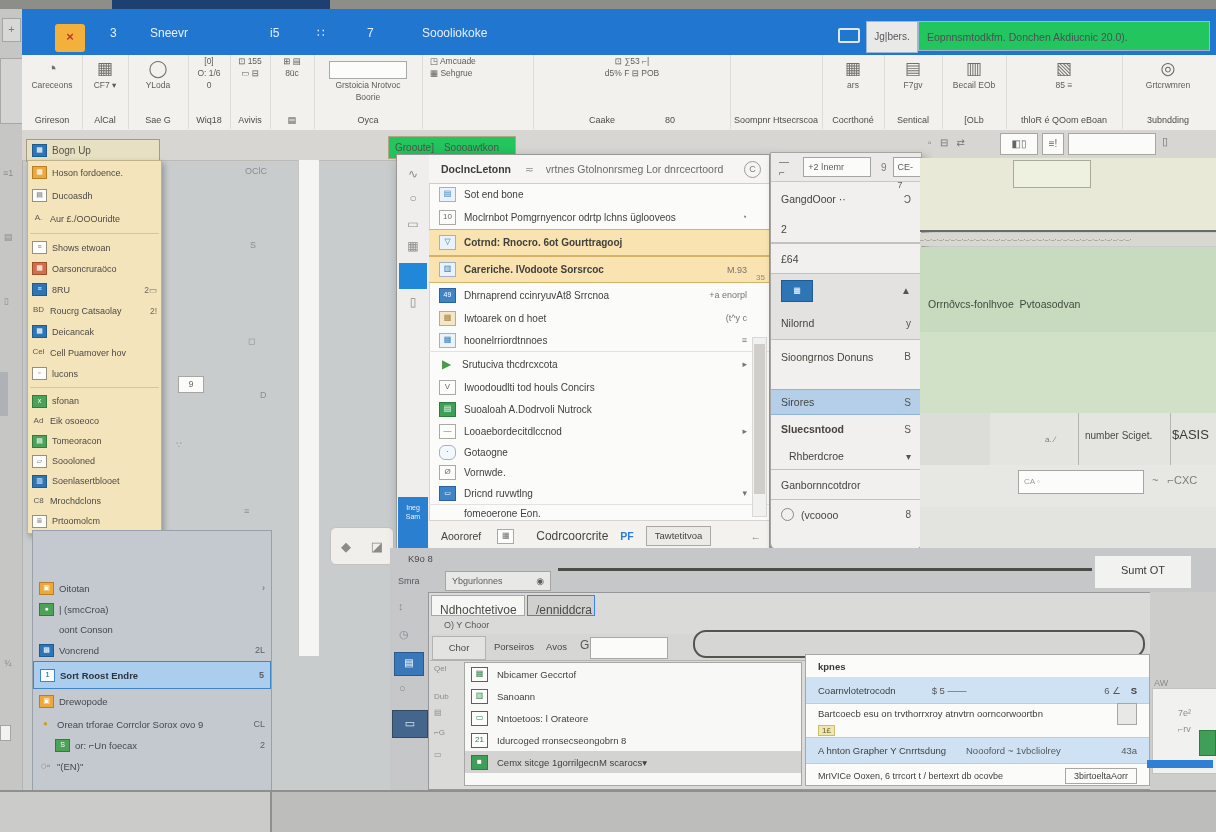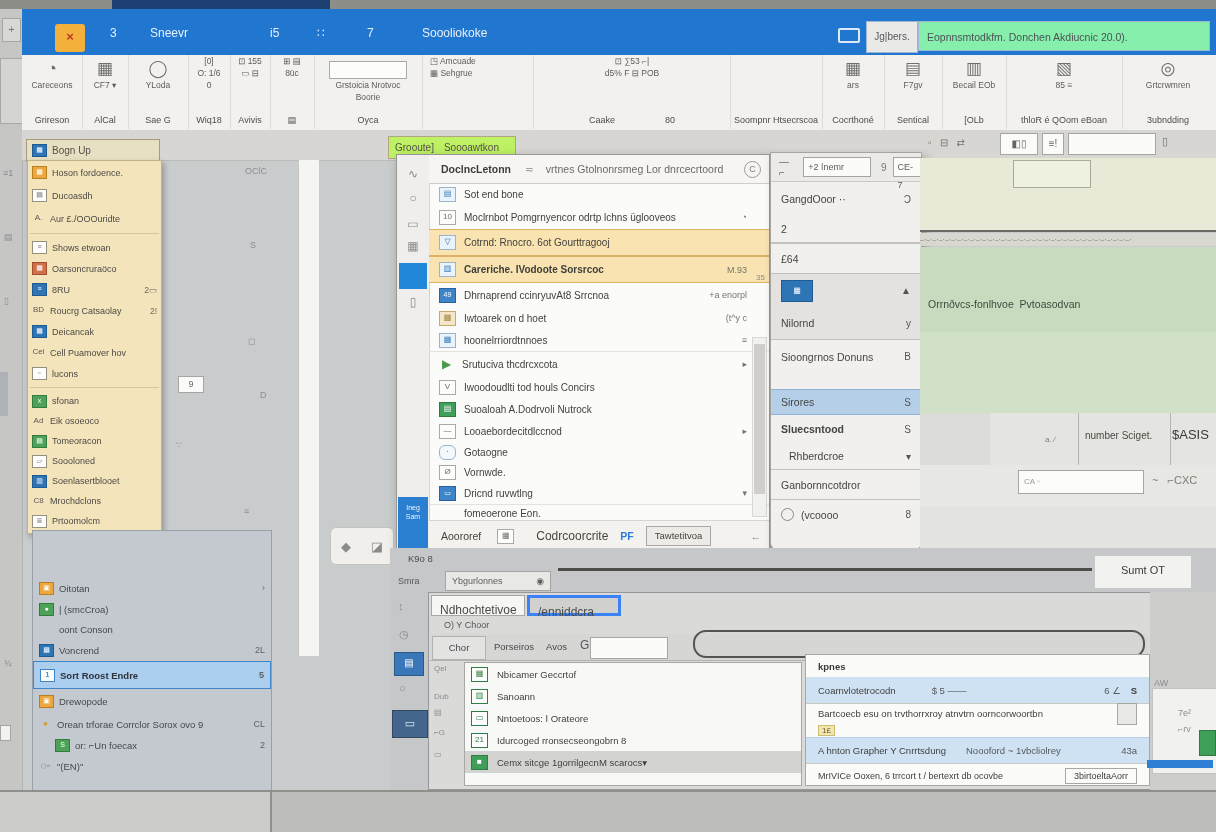"Eopnnsmtodkfm. Donchen Akdiucnic 20.0)." .searchbox { background: #86efac -> #22c55e }
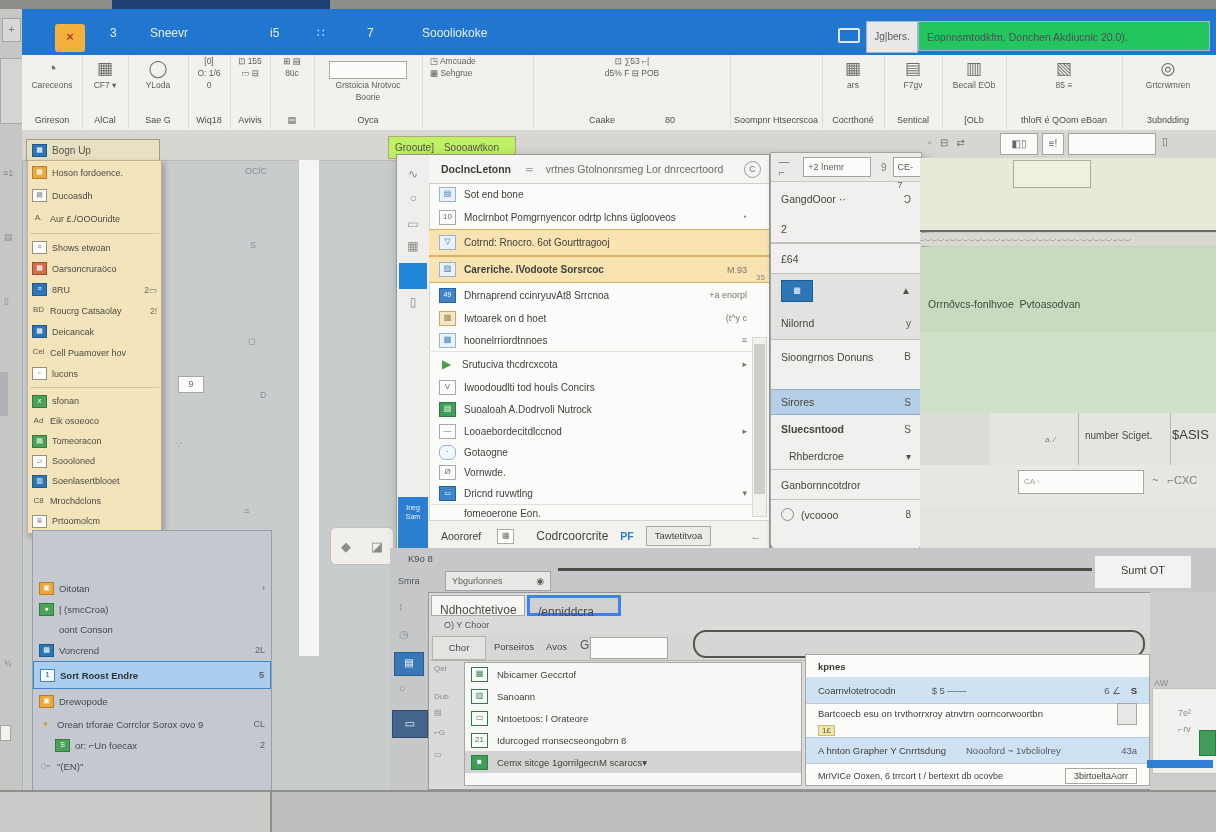"Grooute]" .dlgtab { background: #bef264 -> #22c55e }
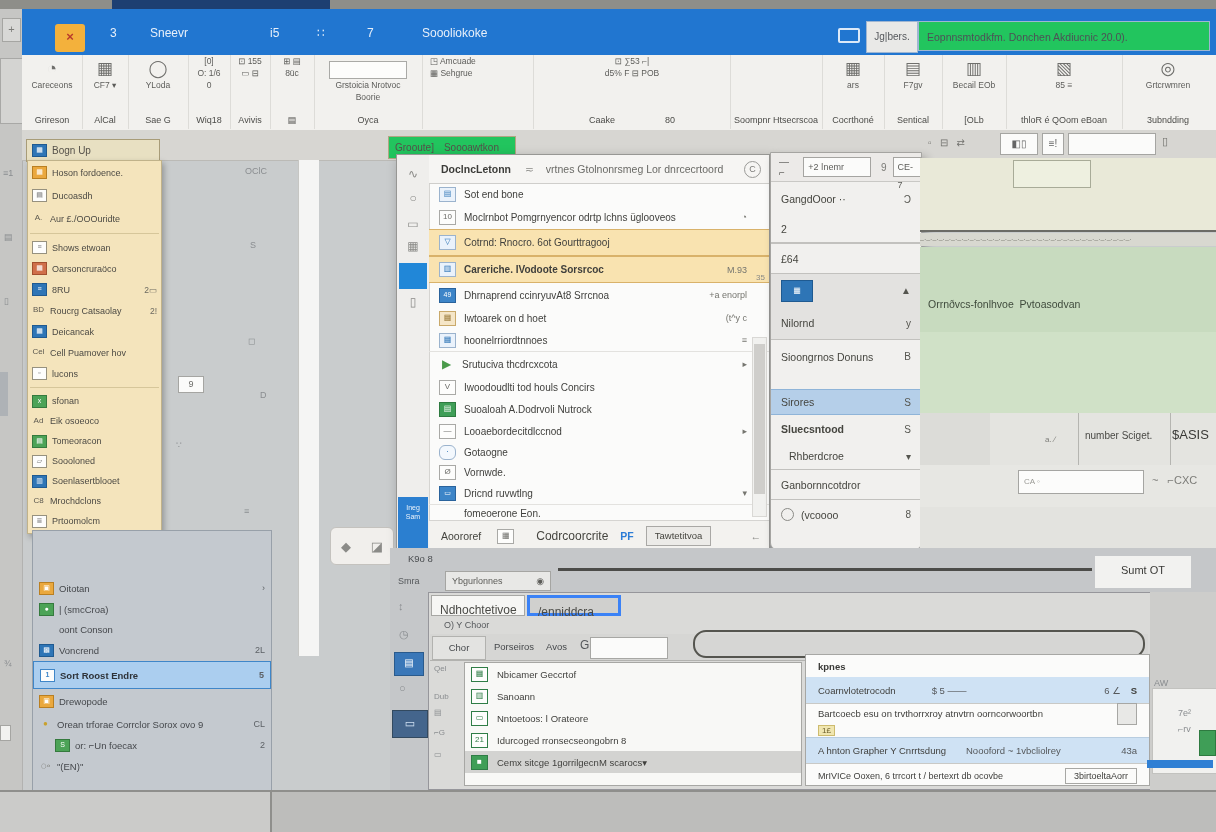"Cotrnd: Rnocro. 6ot Gourttragooj" span.lbl { font-weight: normal -> bold }
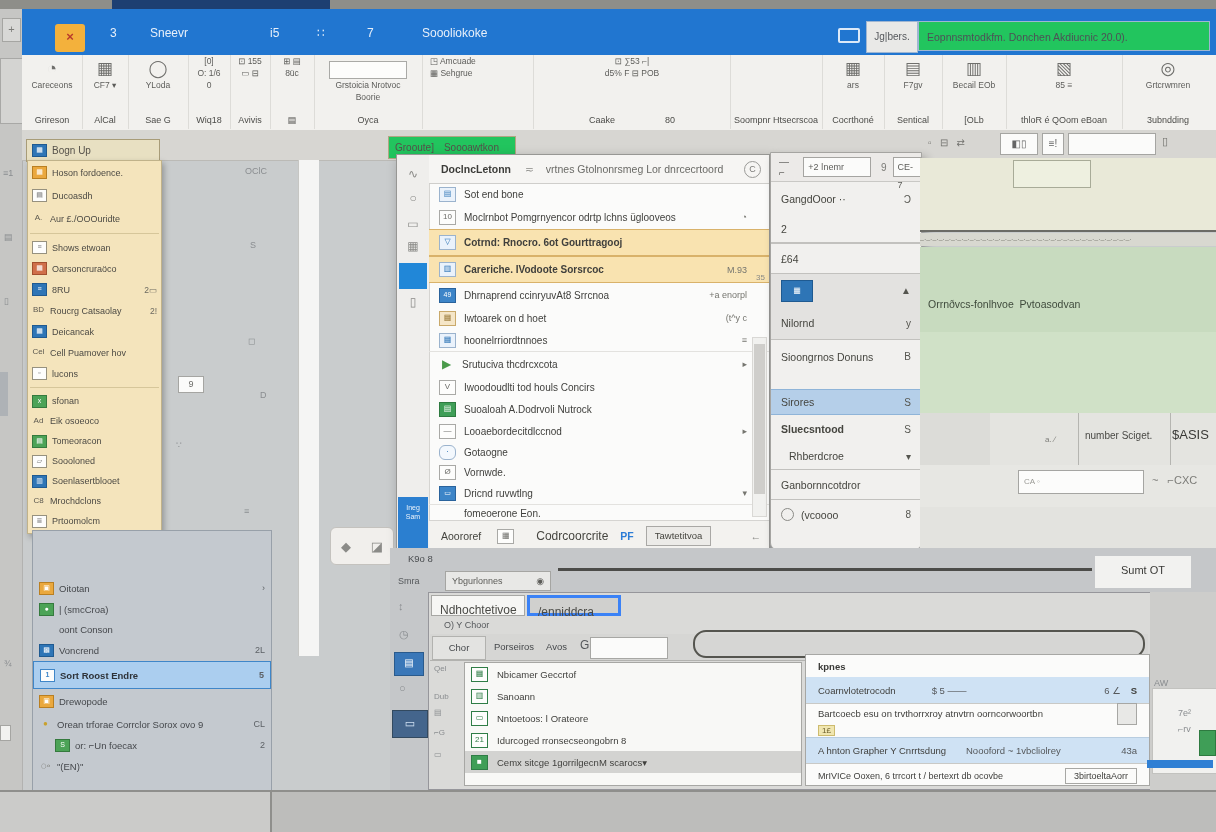"/enniddcra" div.btab { border: 3px solid #3b82f6 -> 1px solid #3b82f6; width: 94px -> 68px }
